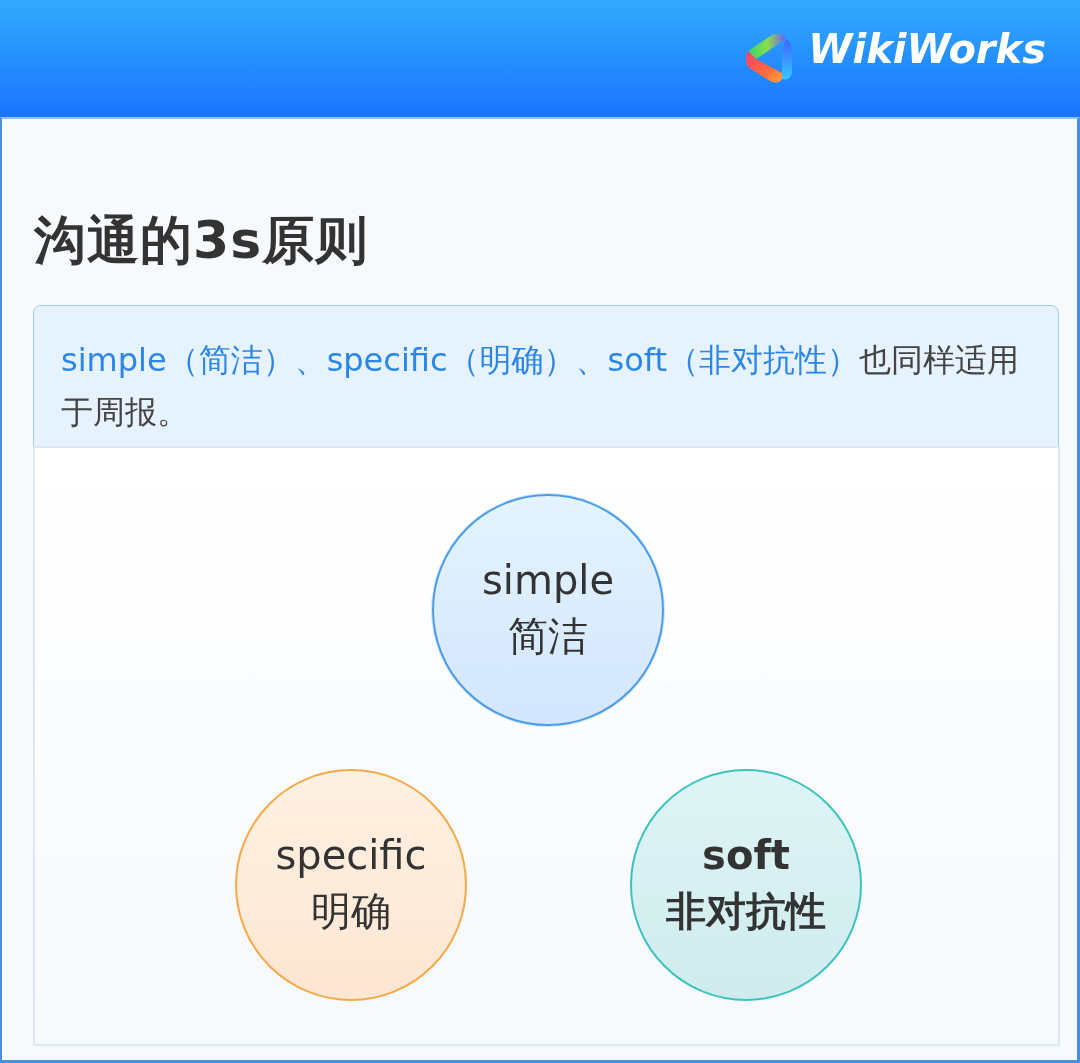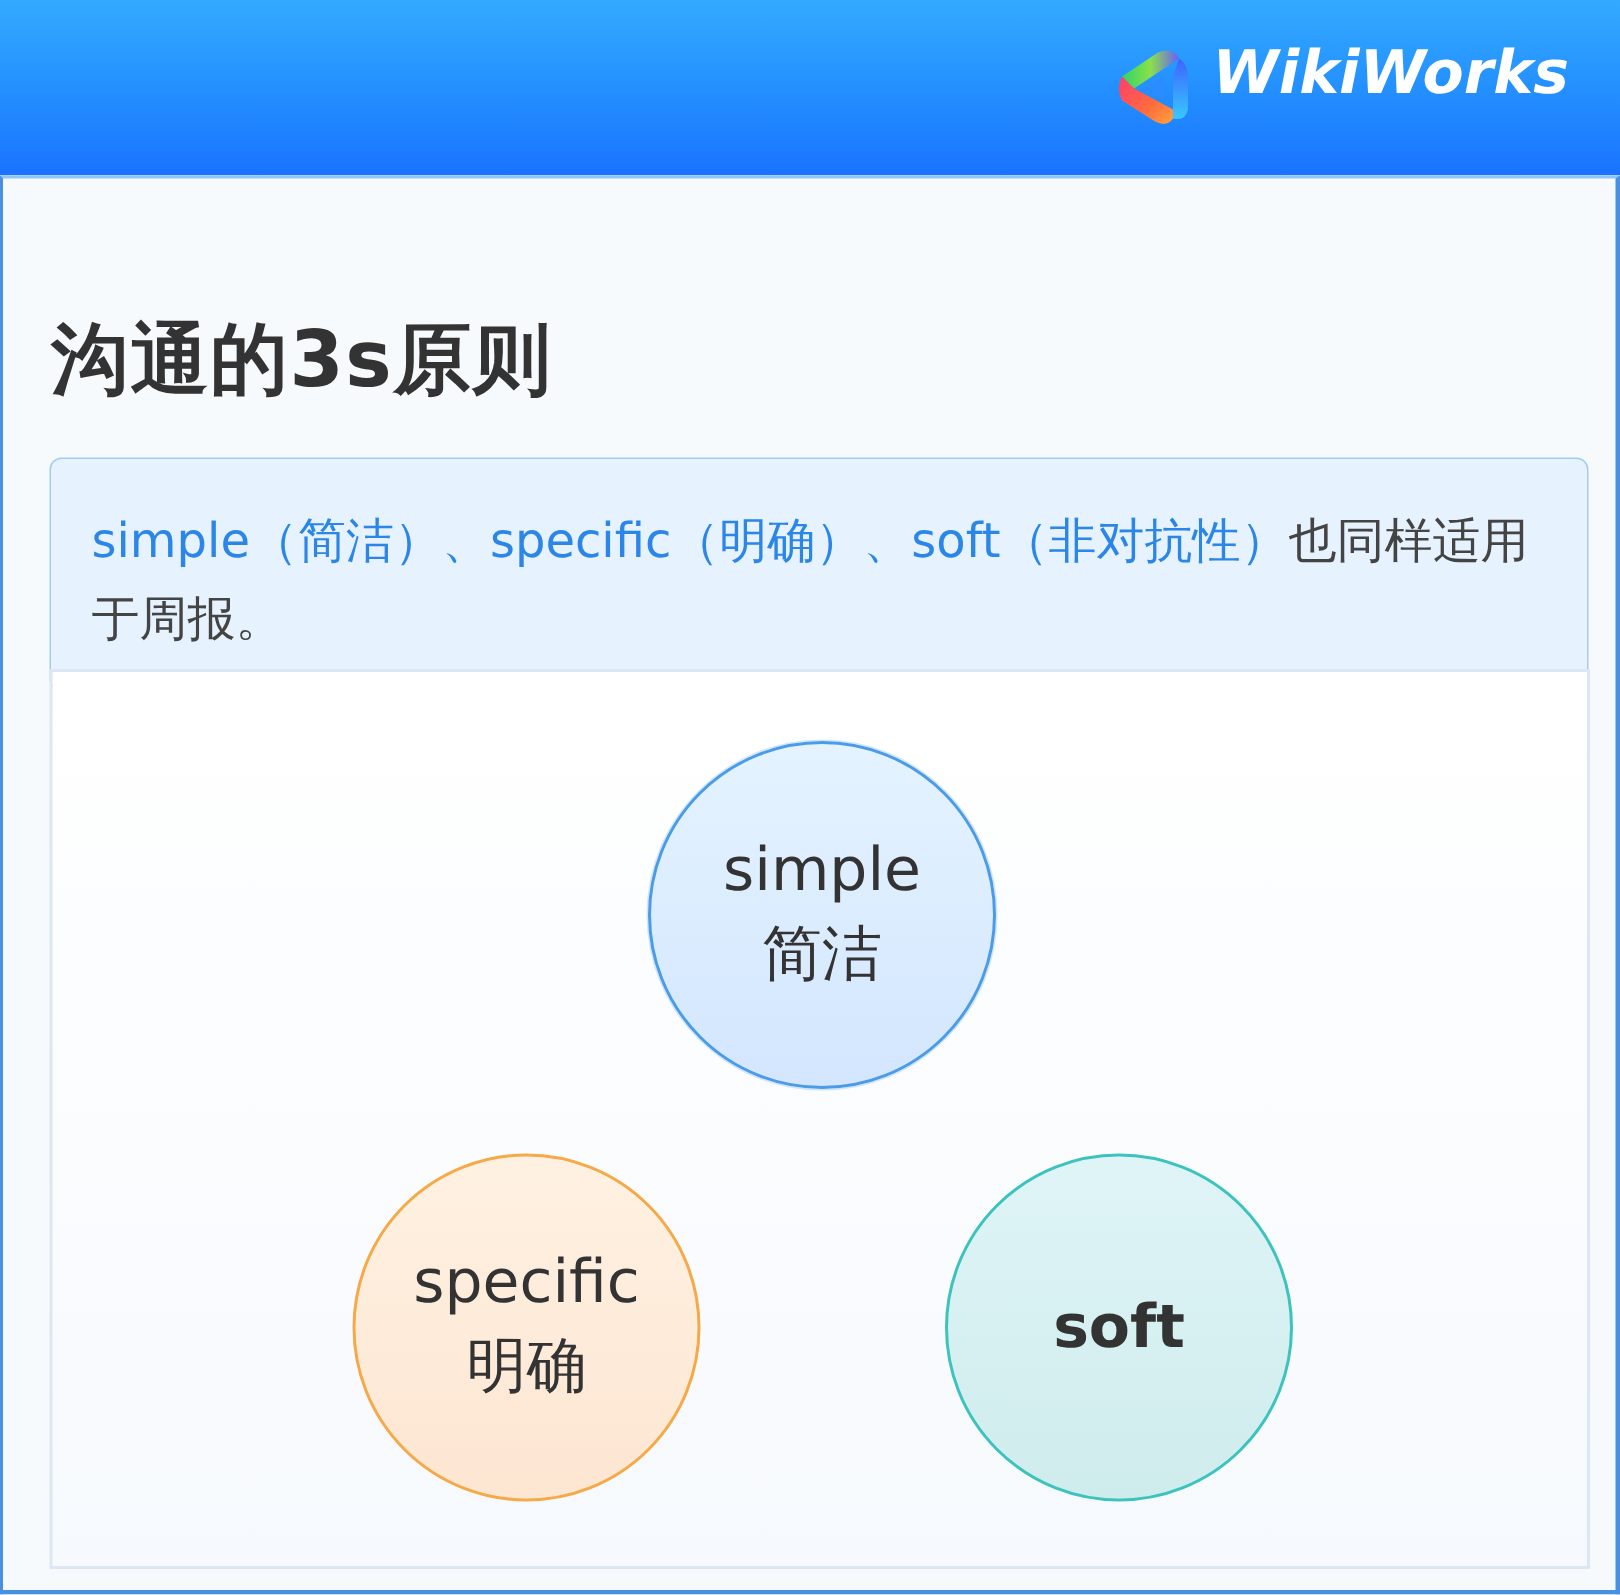"非对抗性" span.zh { html: none -> <span>非对抗性</span> }
